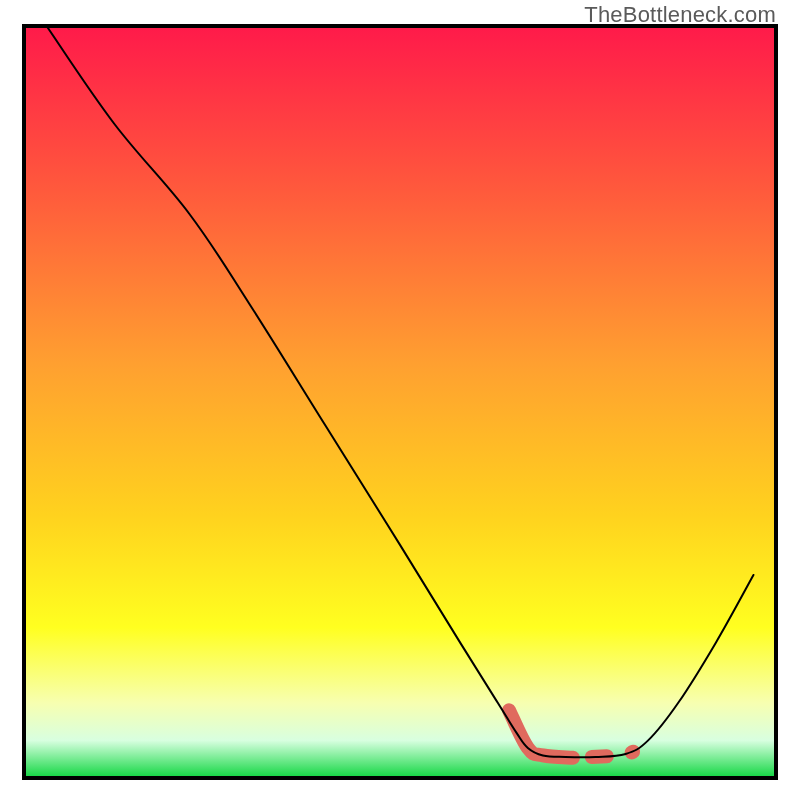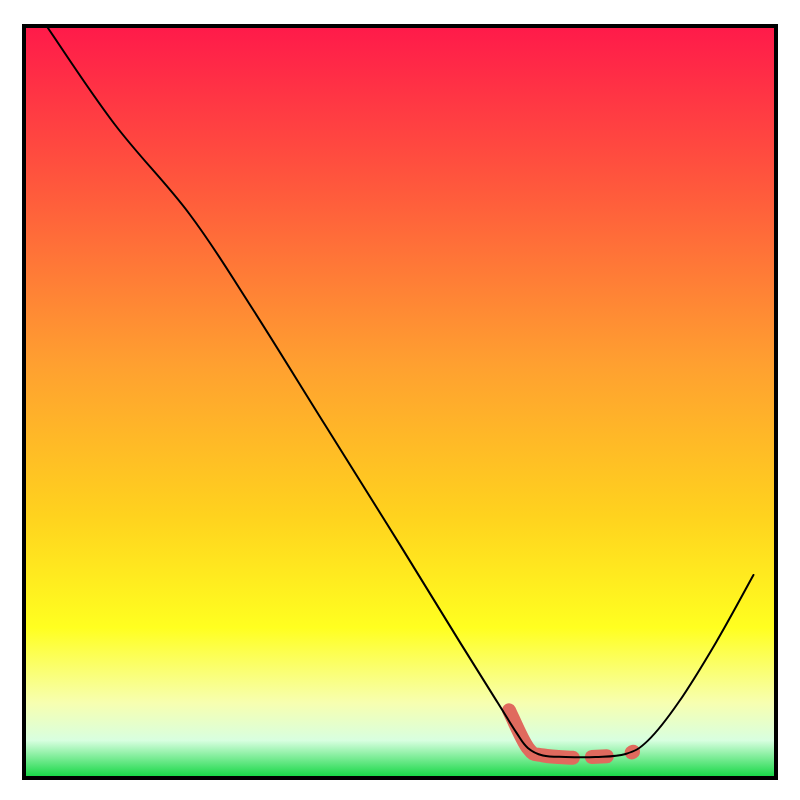"TheBottleneck.com" div.watermark { html: none -> <div>TheBottleneck.com</div> }
